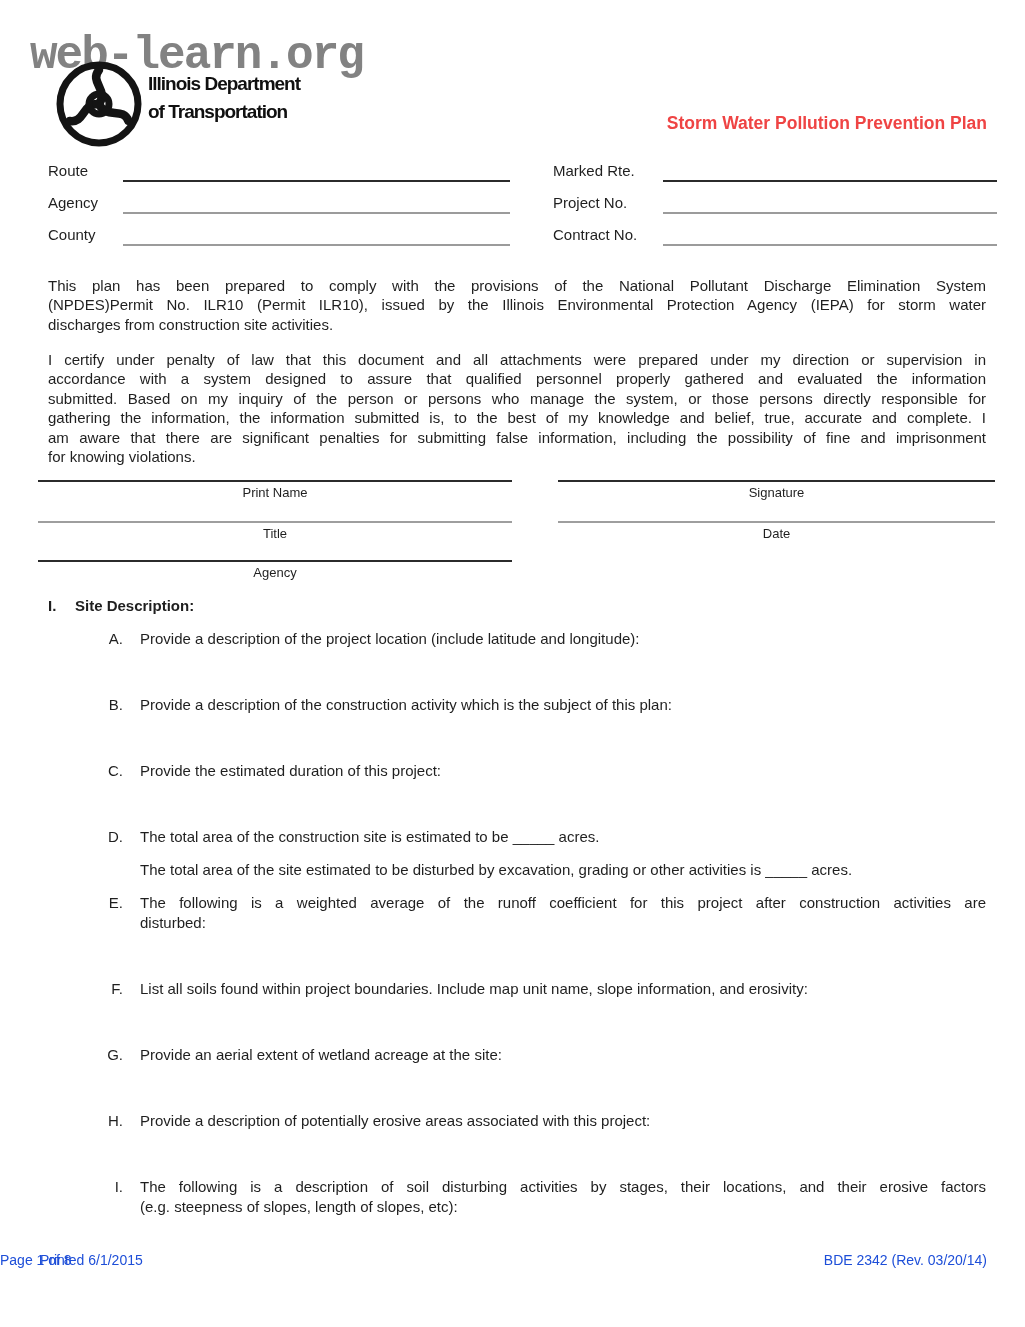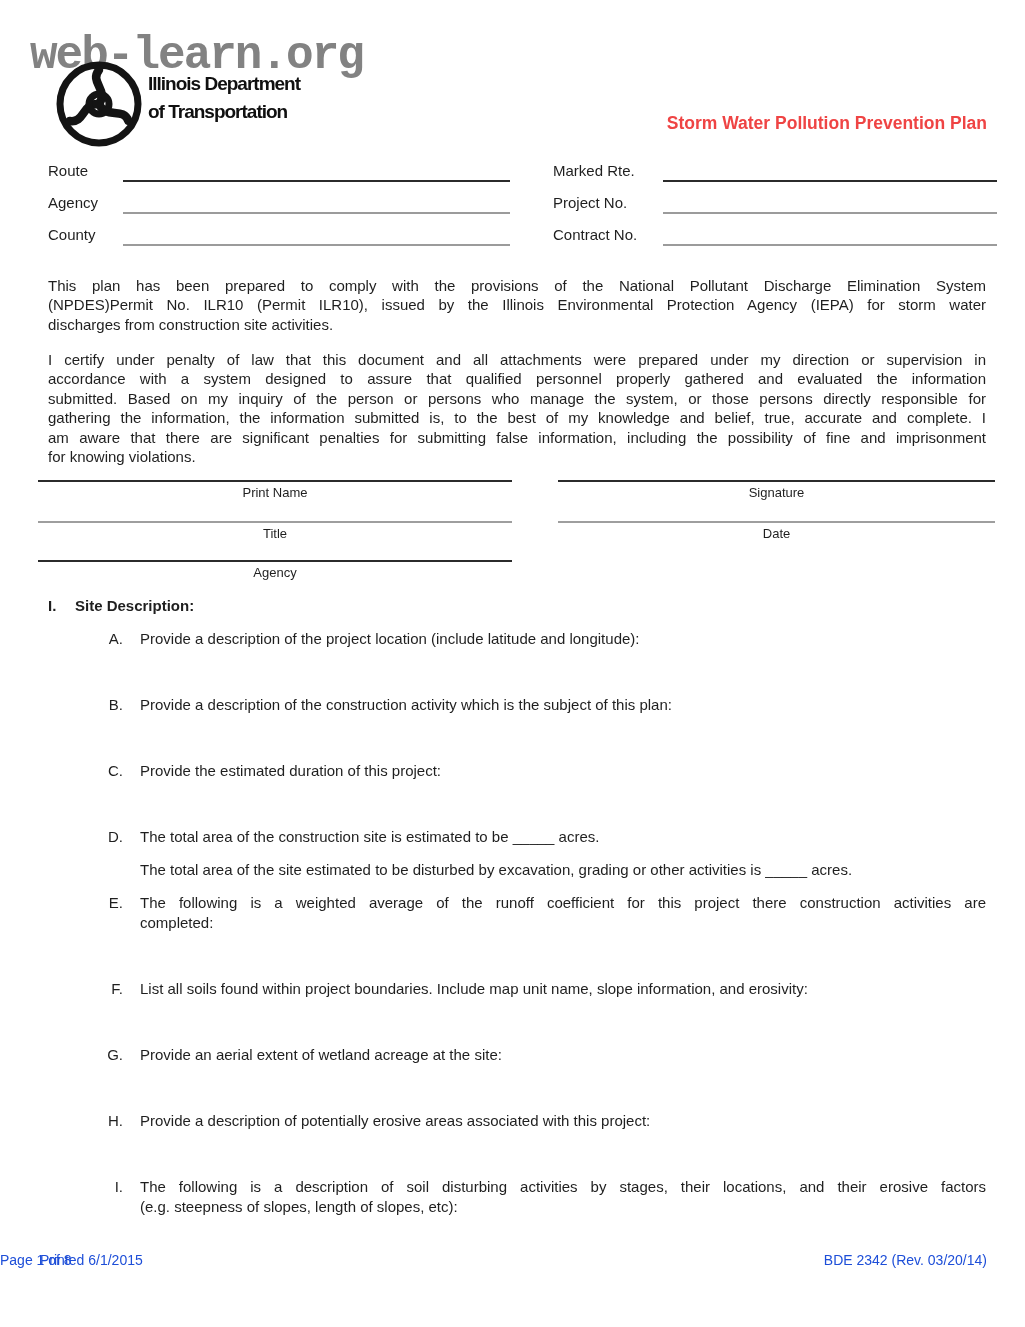"The following is a weighted" div.line { text: there -> after }
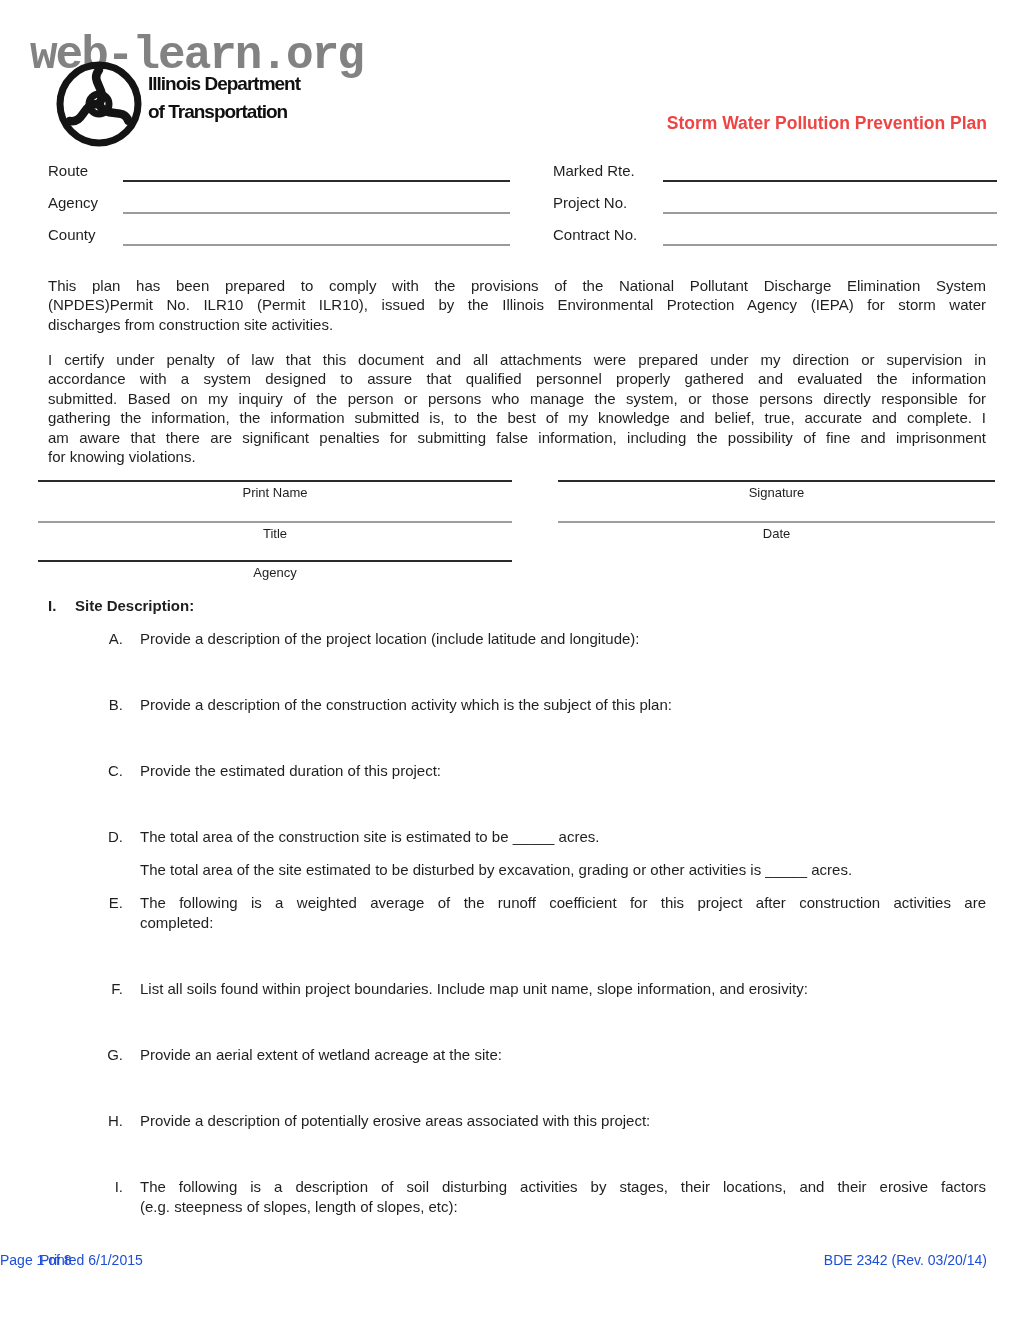"completed:" div.line { text: completed -> disturbed }
